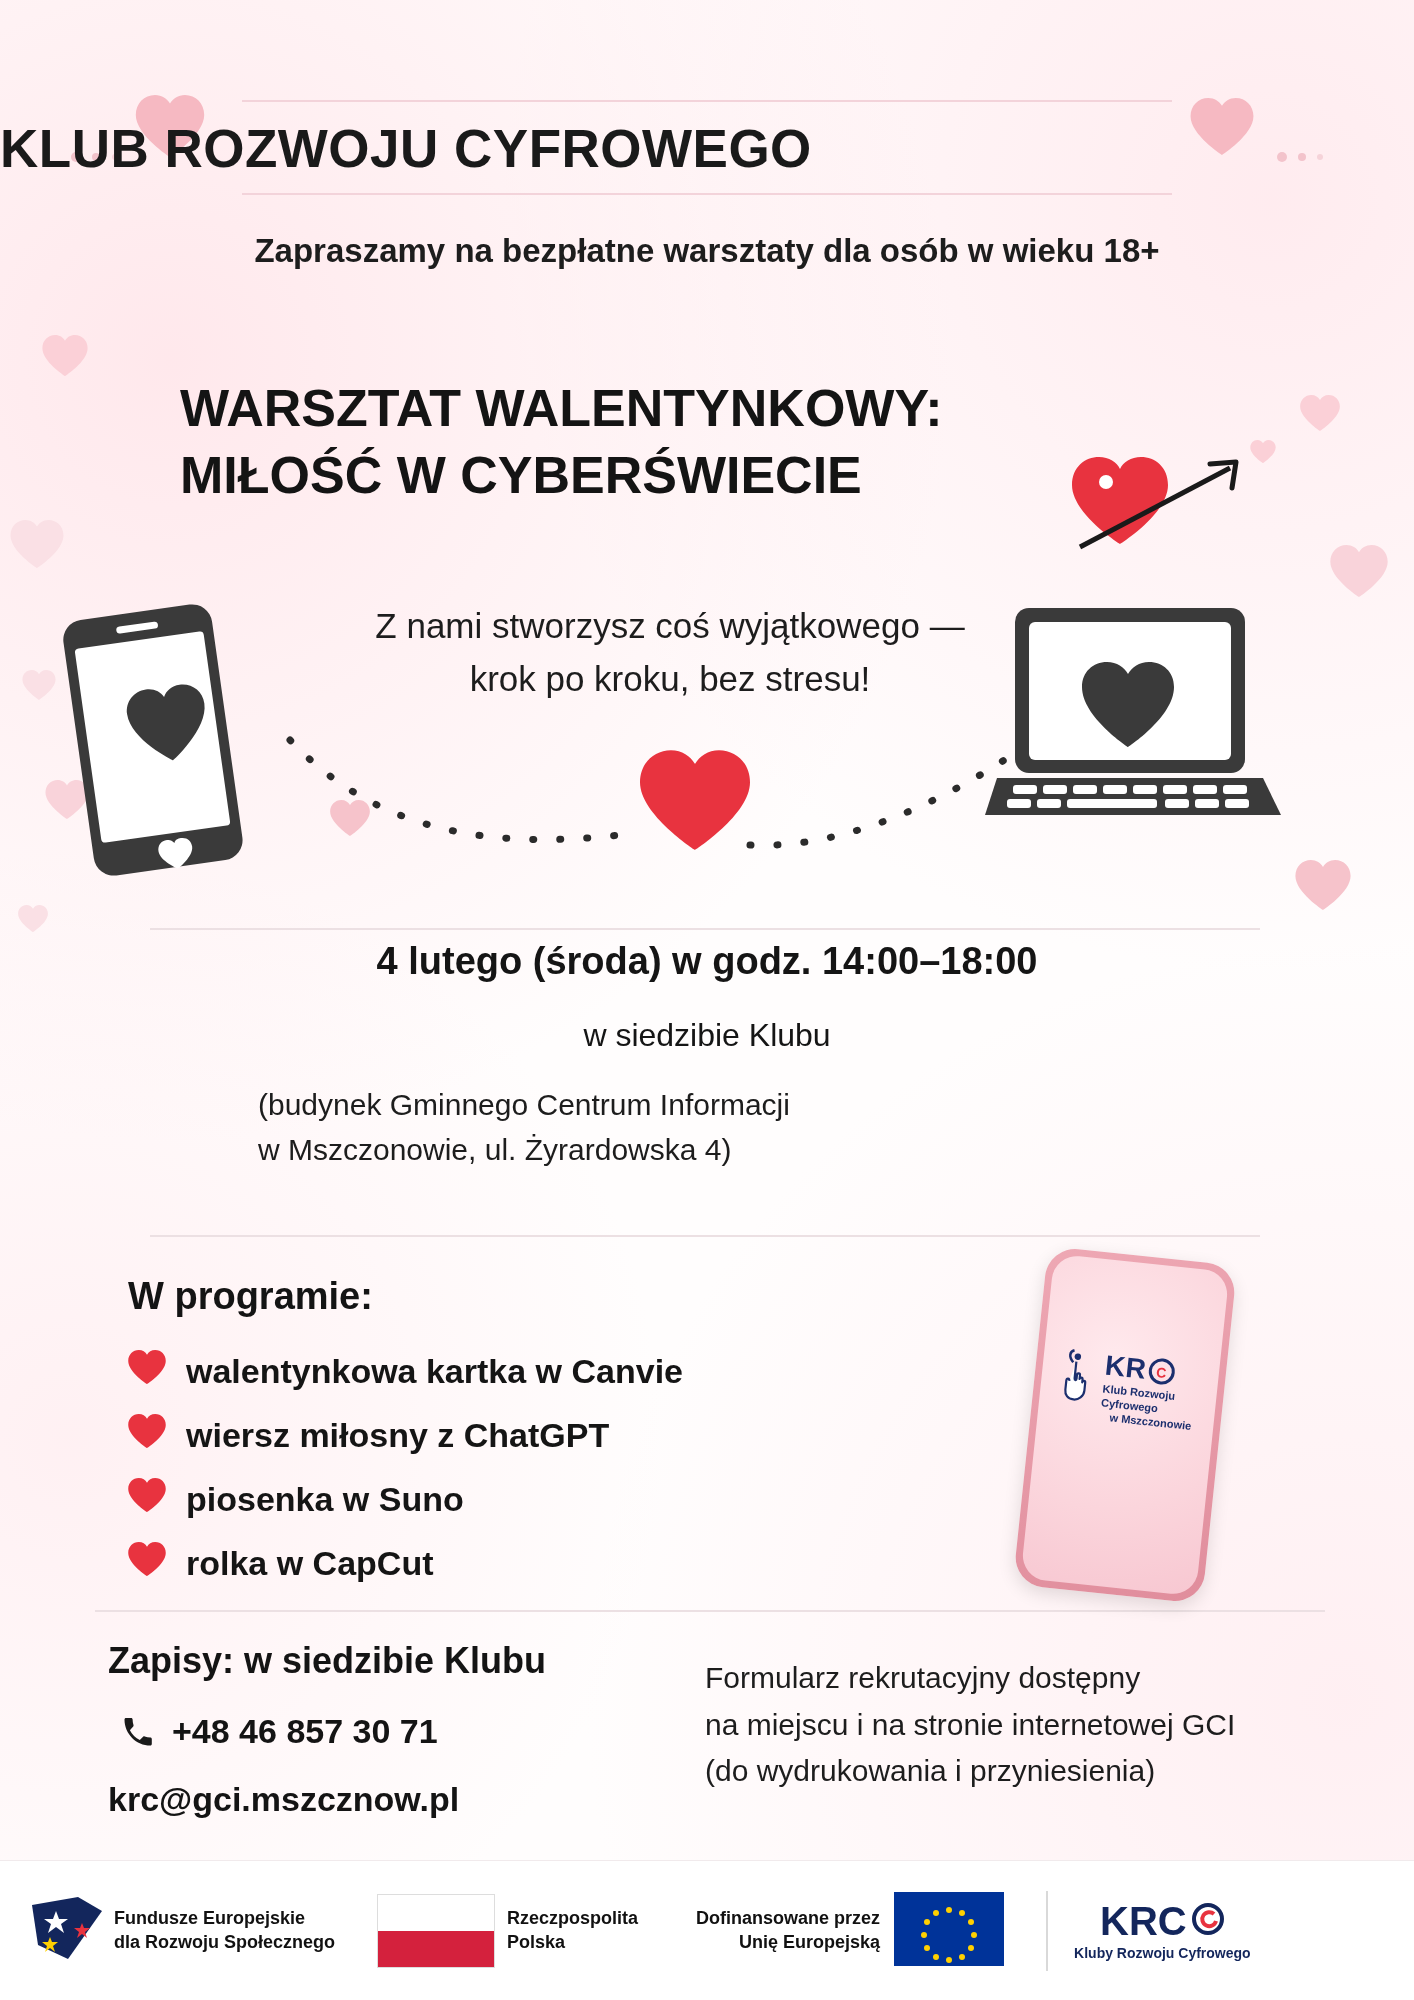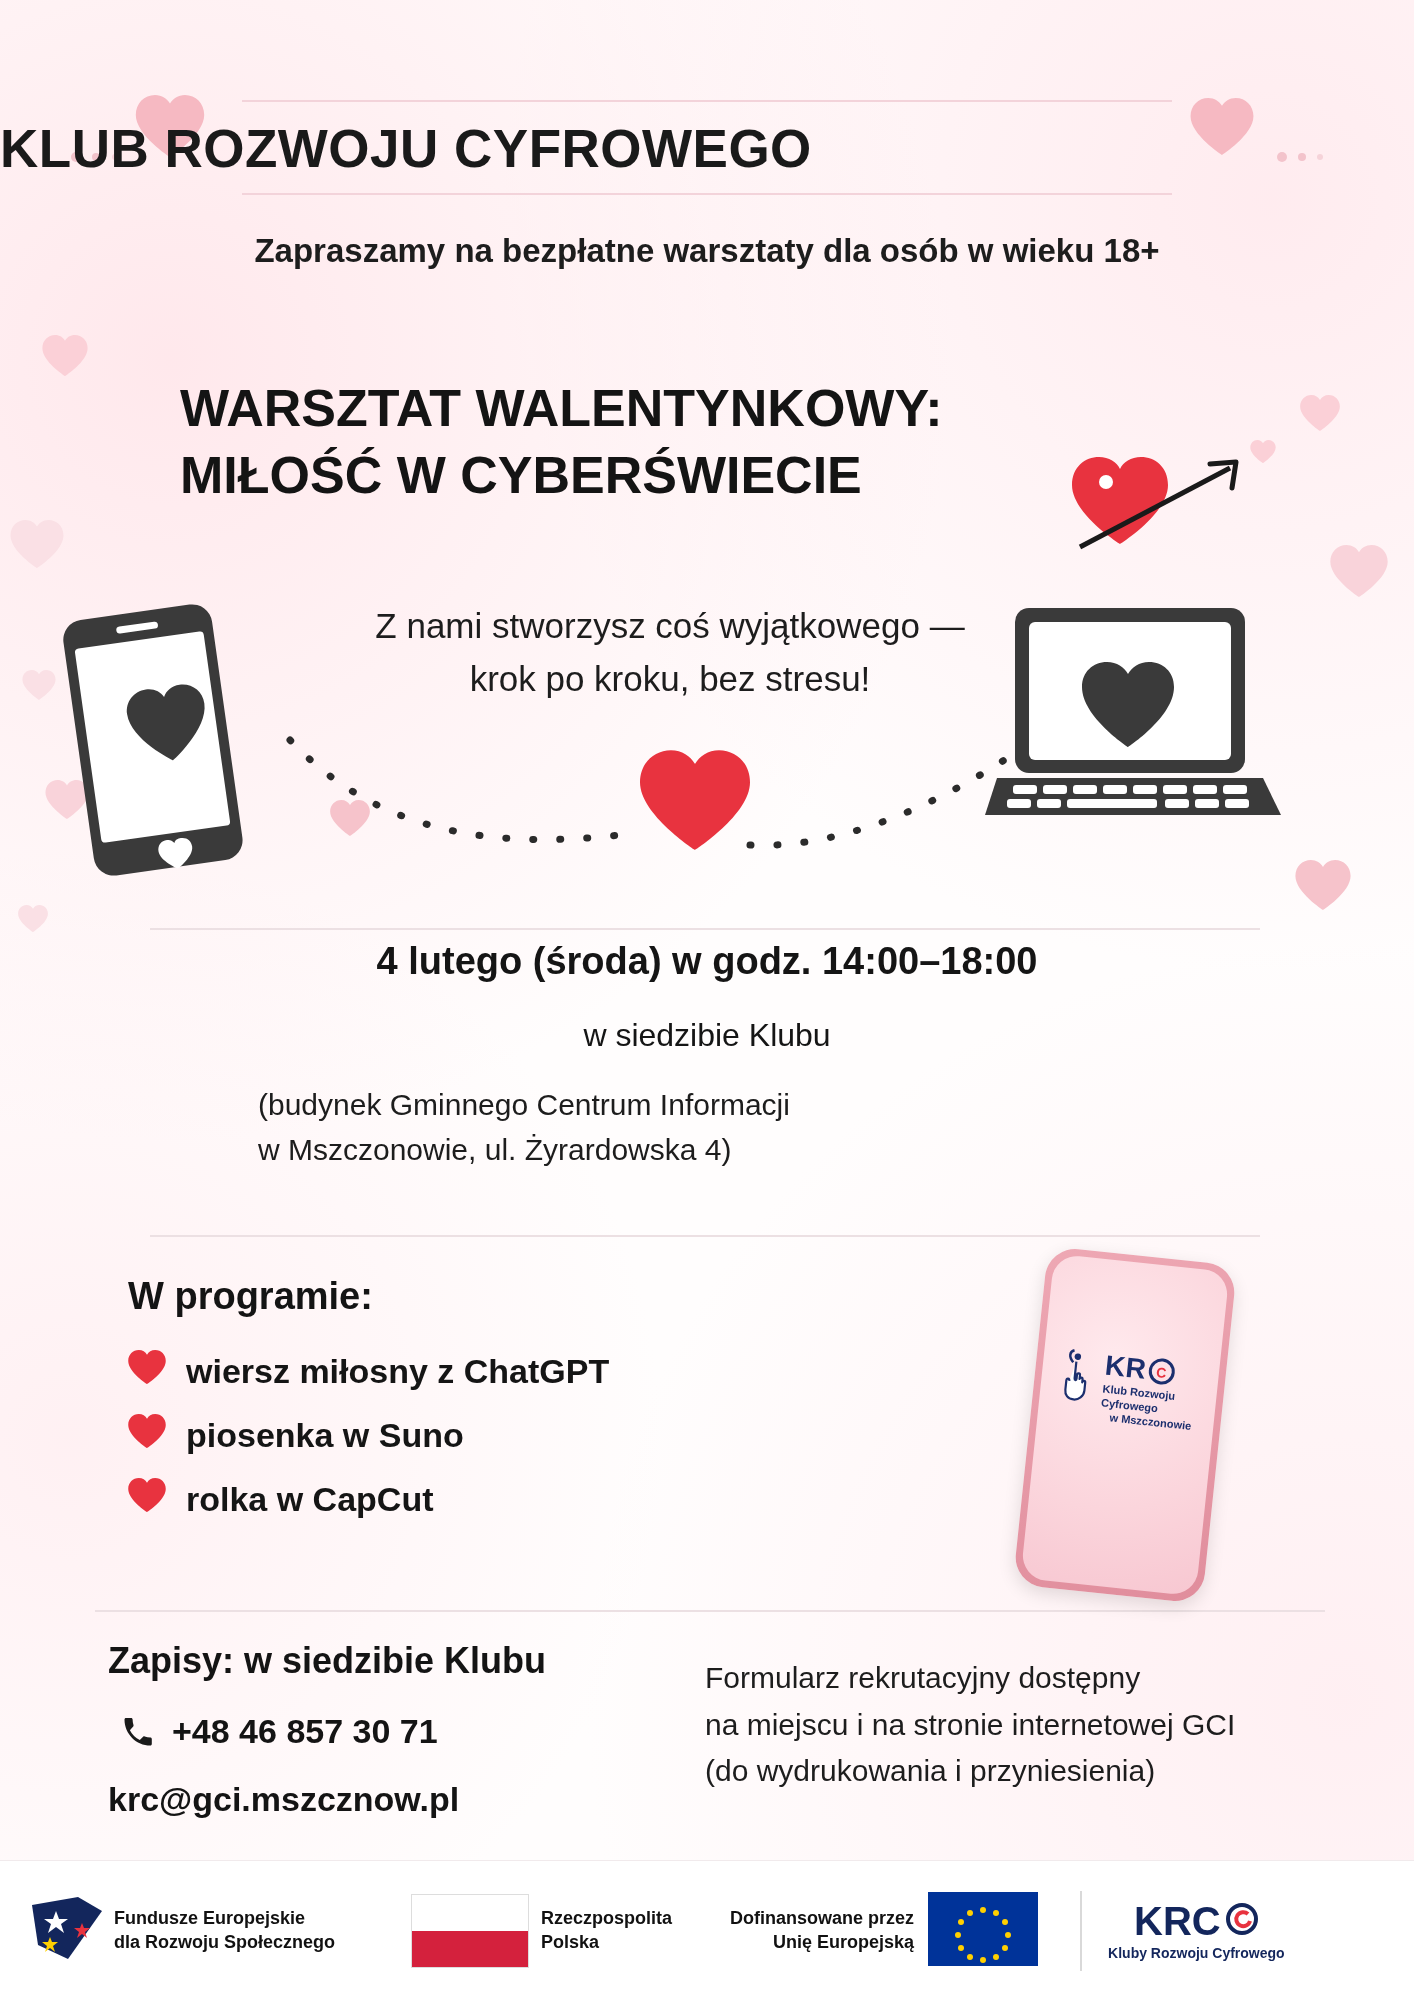"walentynkowa kartka w Canvie" div.program-item { html: none -> <div> <span> <svg> <path></path> </svg> </span> <span>walentynkowa kartka w Canvie</span> </div> }
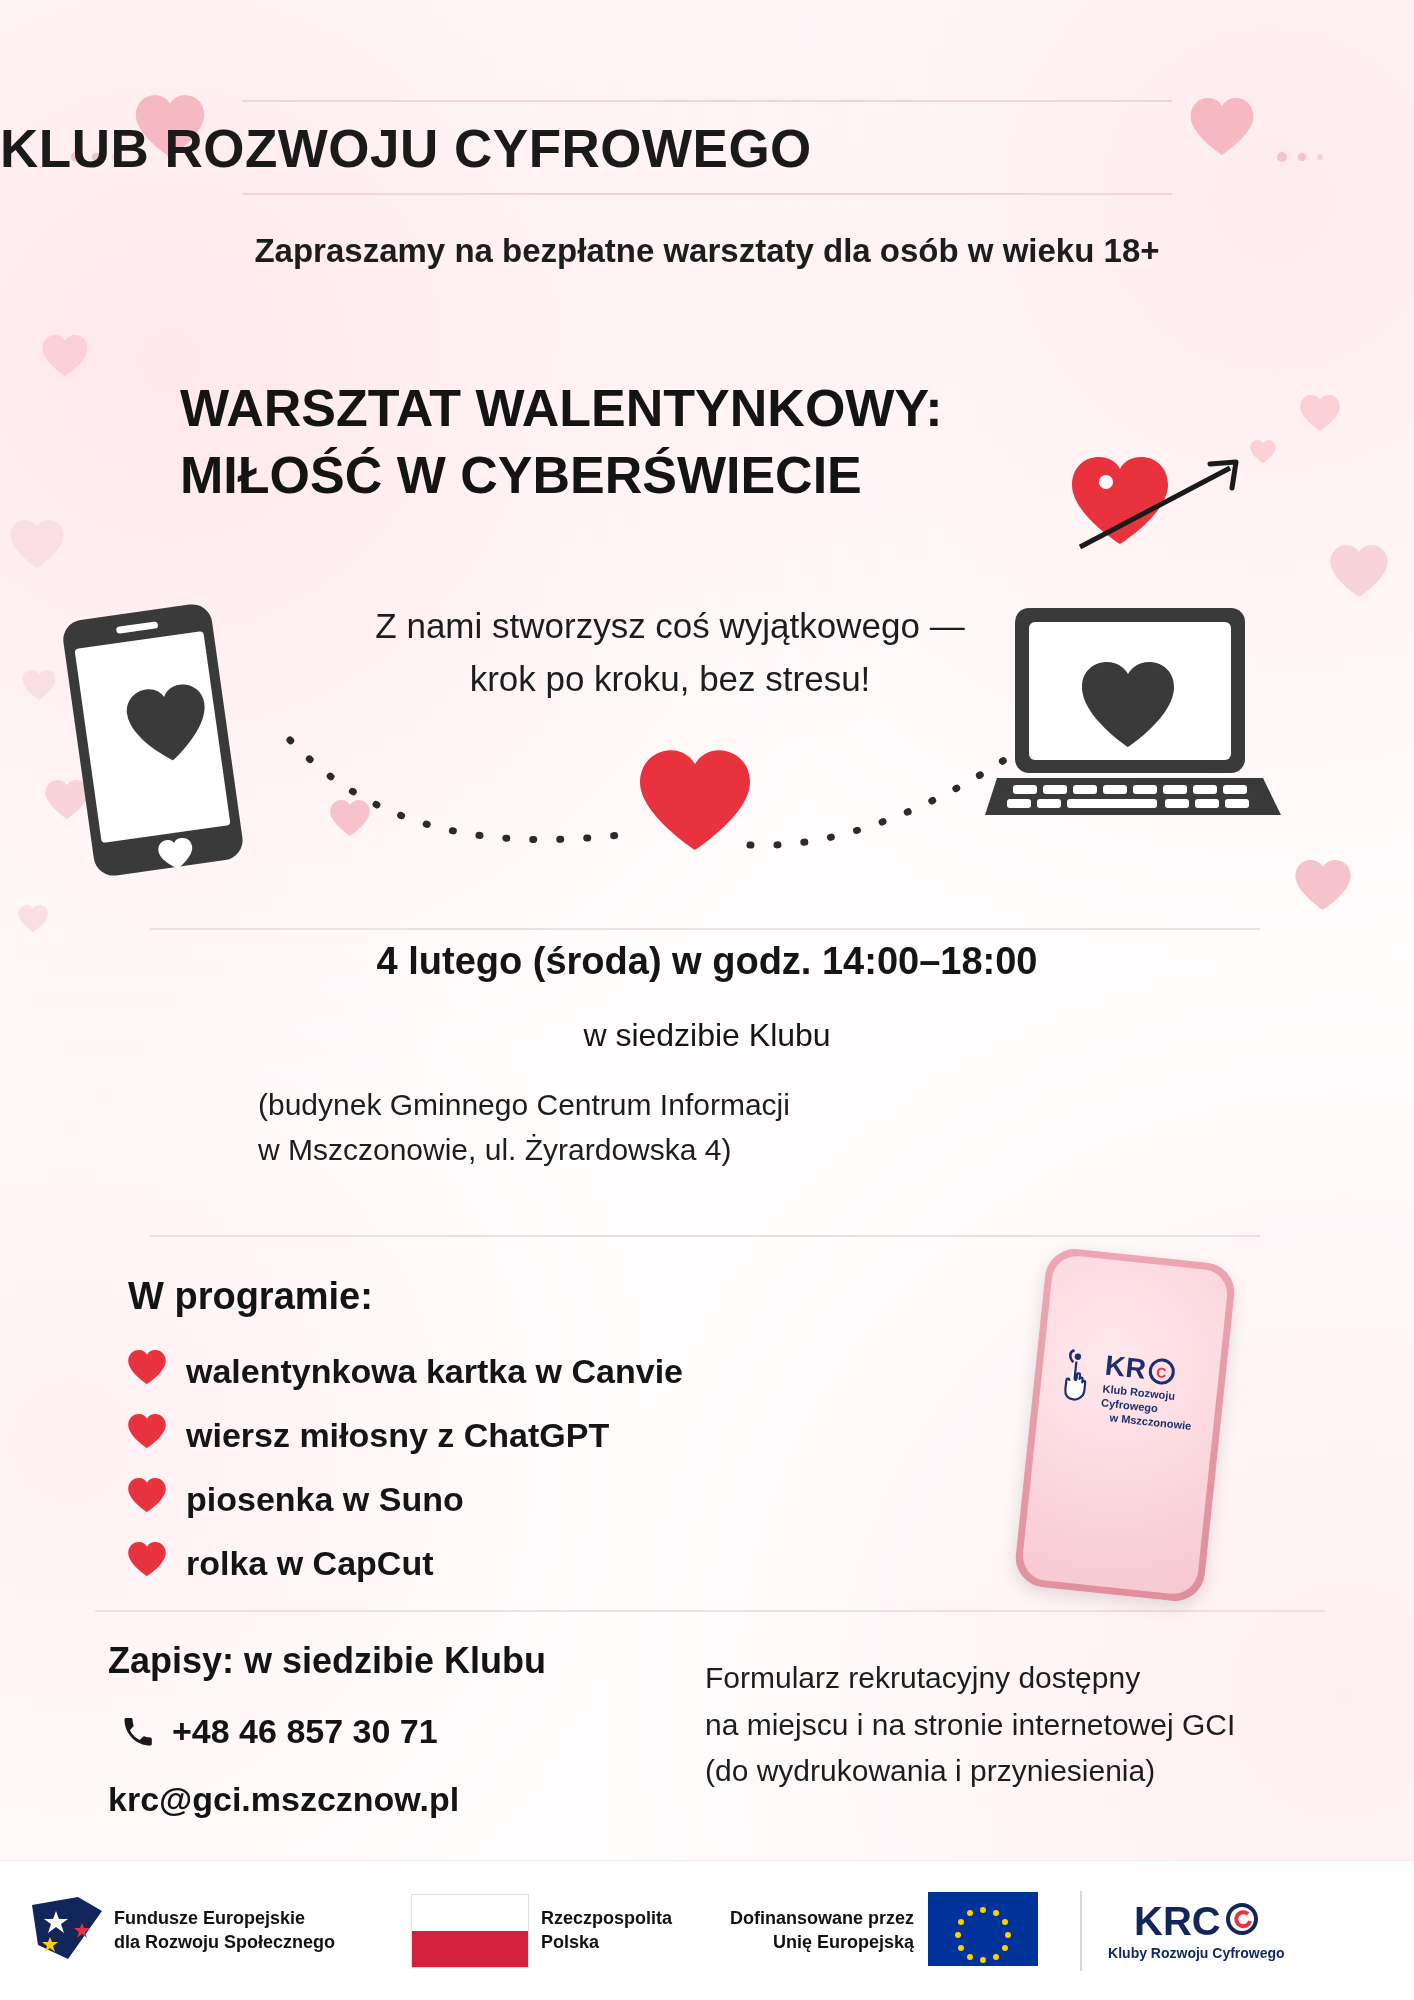"Rzeczpospolita" div.foot-item { margin-left: 76px -> 42px }
